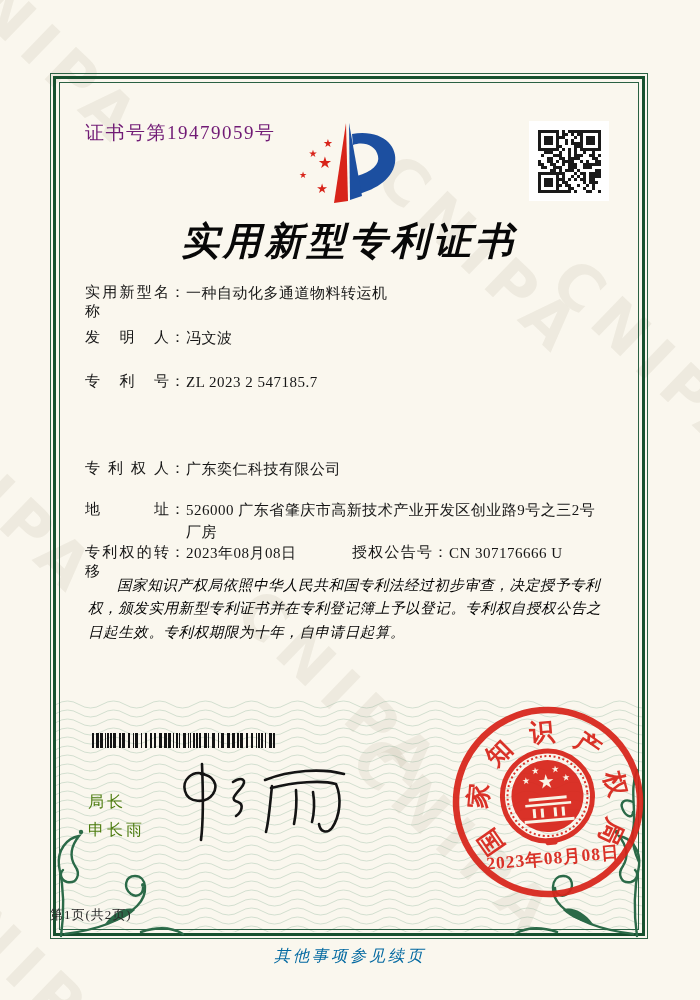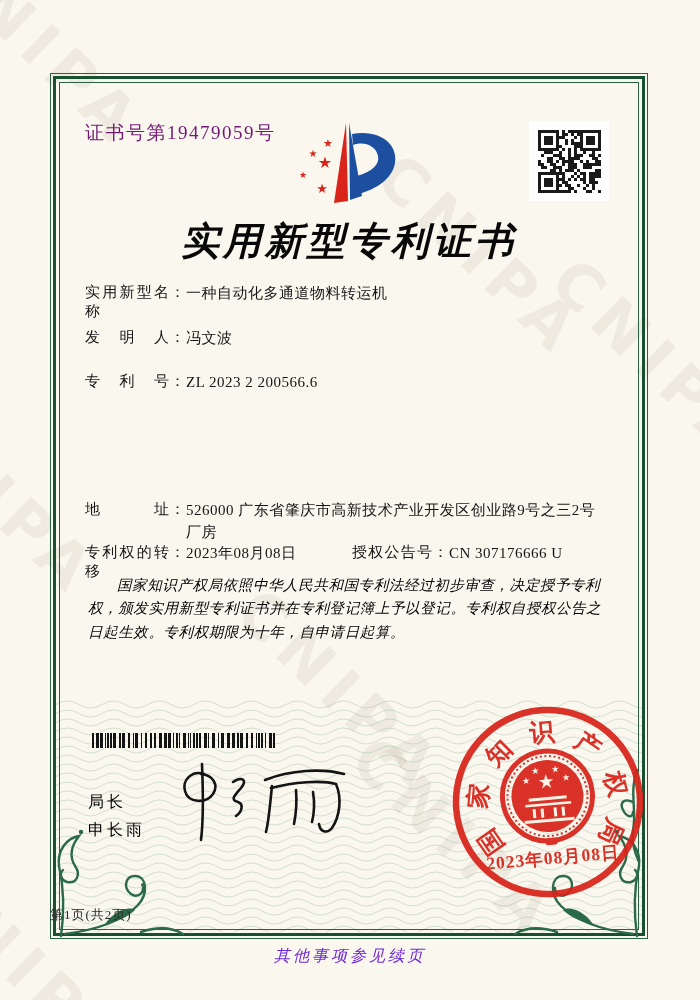"ZL 2023 2 200566.6" span.fvalue { text: 200566.6 -> 547185.7 }
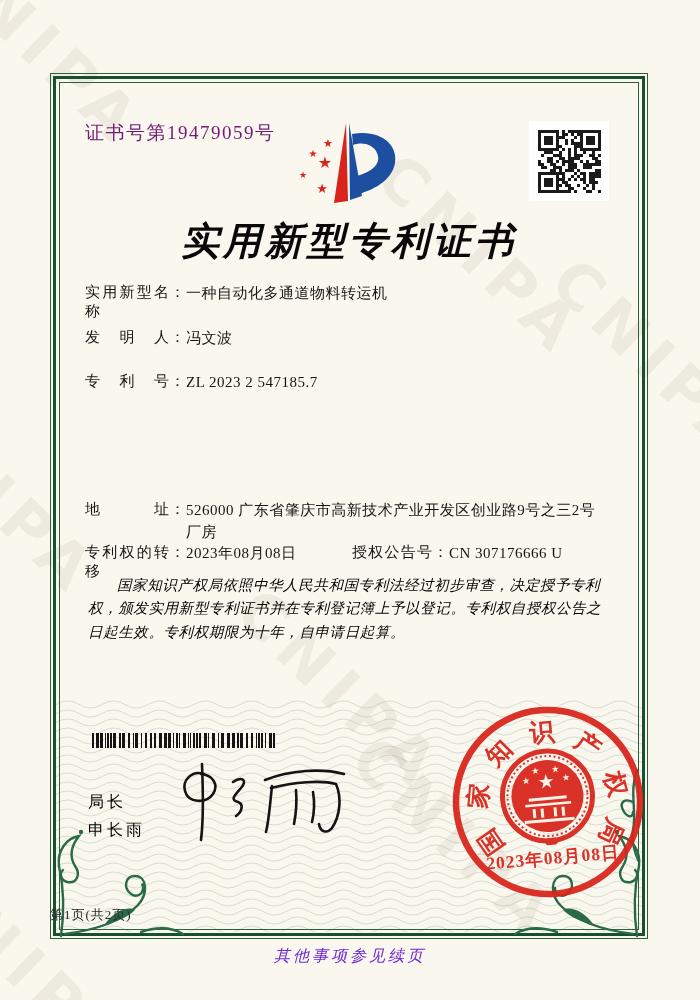"专利权人：广东奕仁科技有限公司" div.frow { html: none -> <div> <span>专利权人</span><span>：</span><span>广东奕仁科技有限公司</span> </div> }
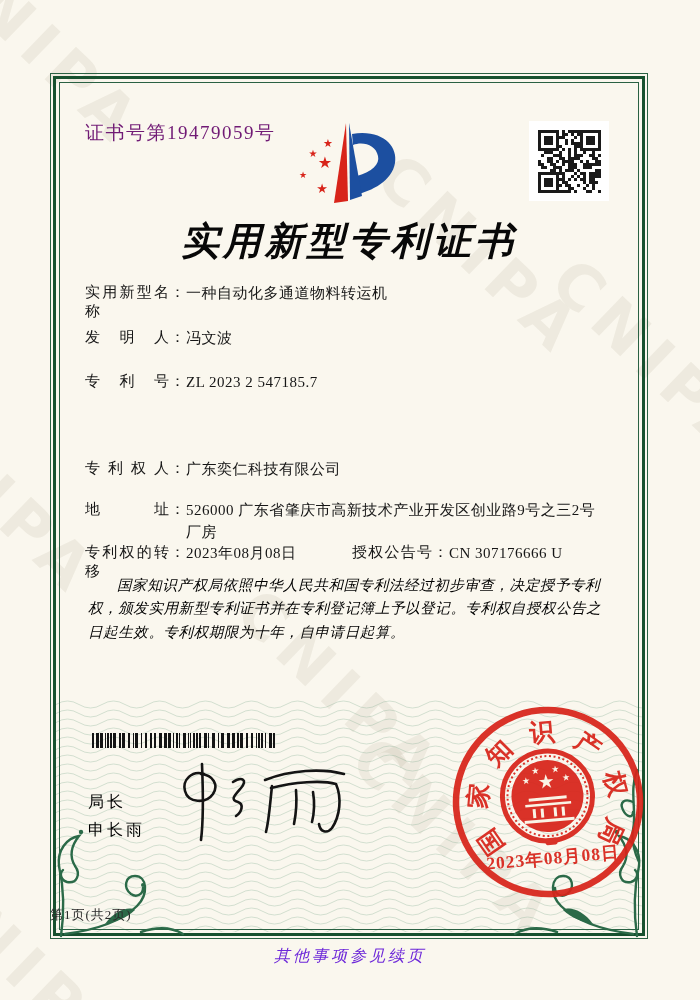"局长" .director { color: #000000 -> #4d7c0f }
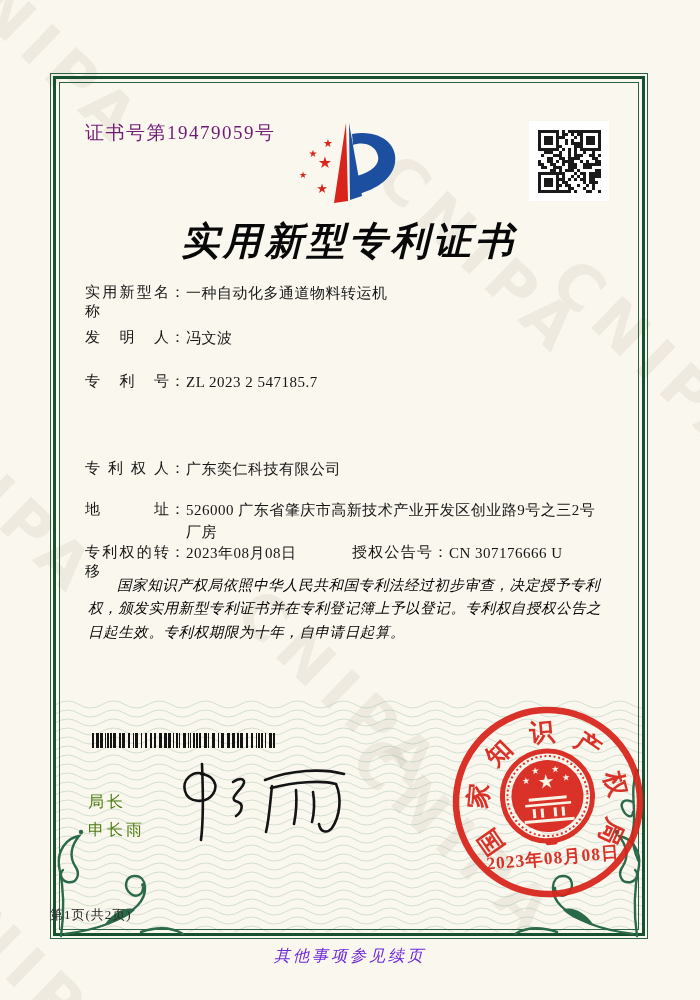"其他事项参见续页" .contnote { color: #6d28d9 -> #0369a1 }
